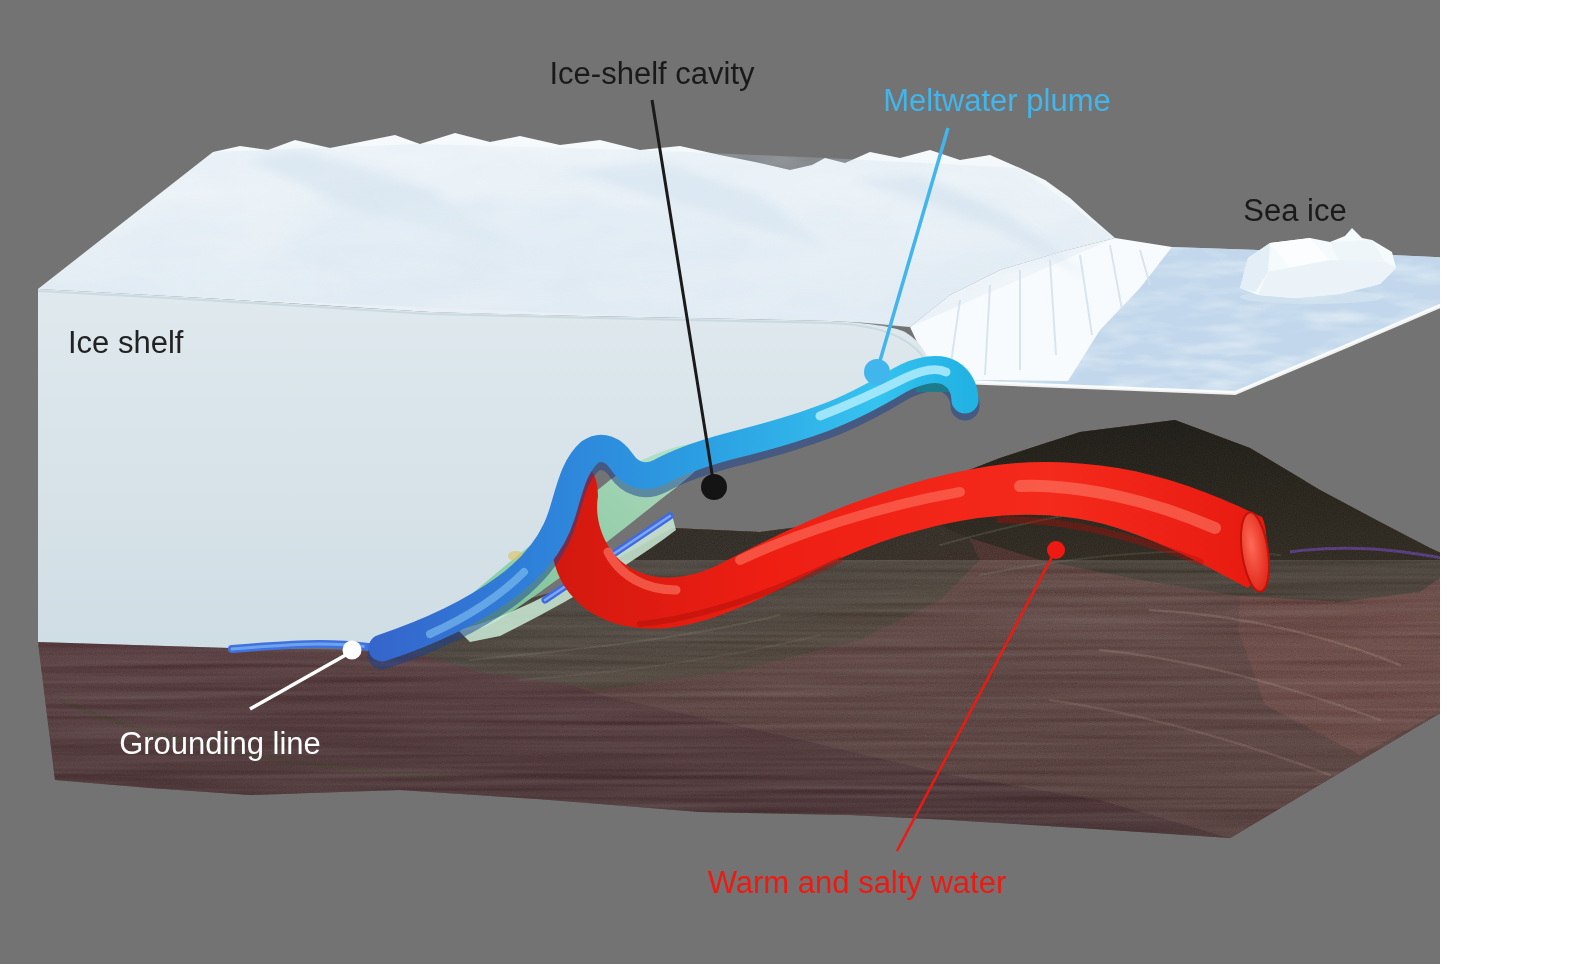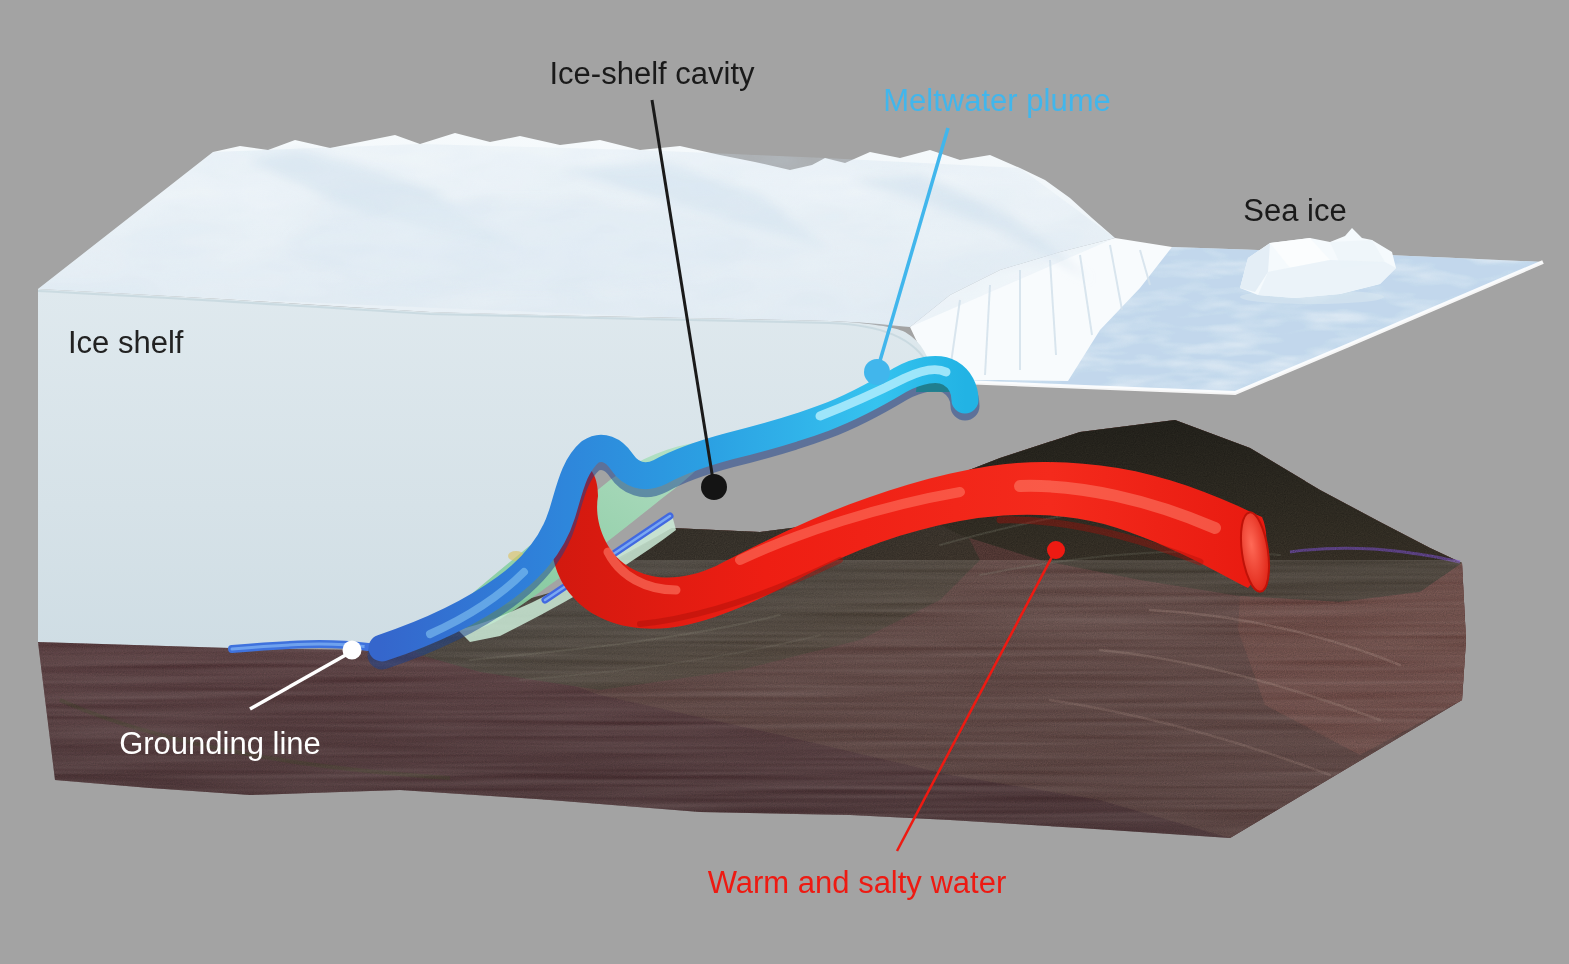"Ice-shelf cavity" .stage { background: #a3a3a3 -> #737373; width: 1569px -> 1440px }
